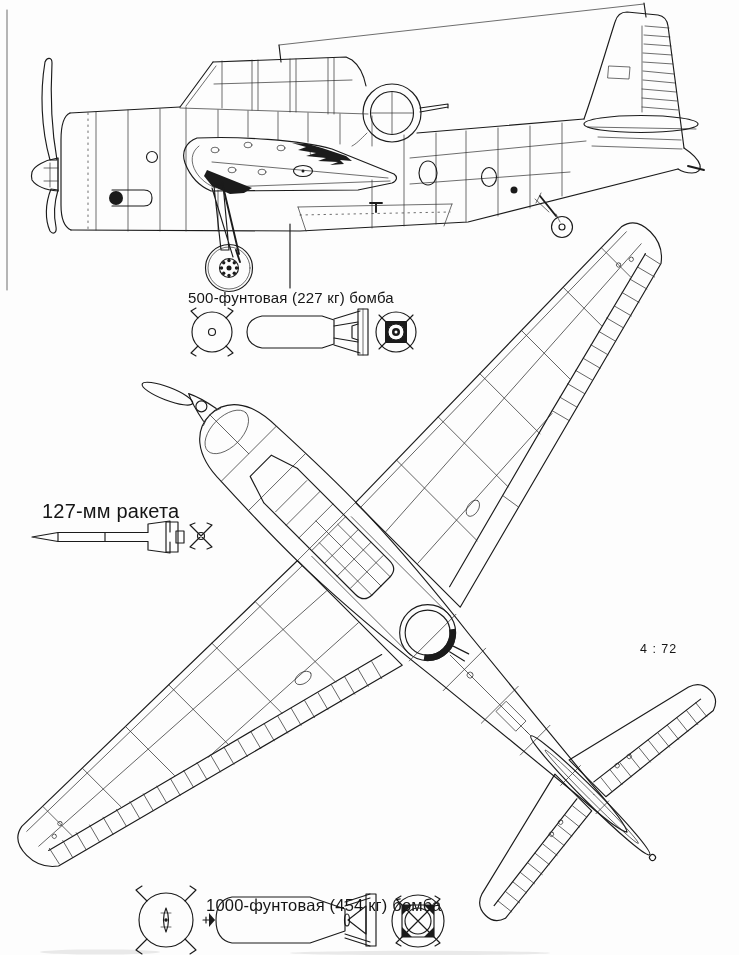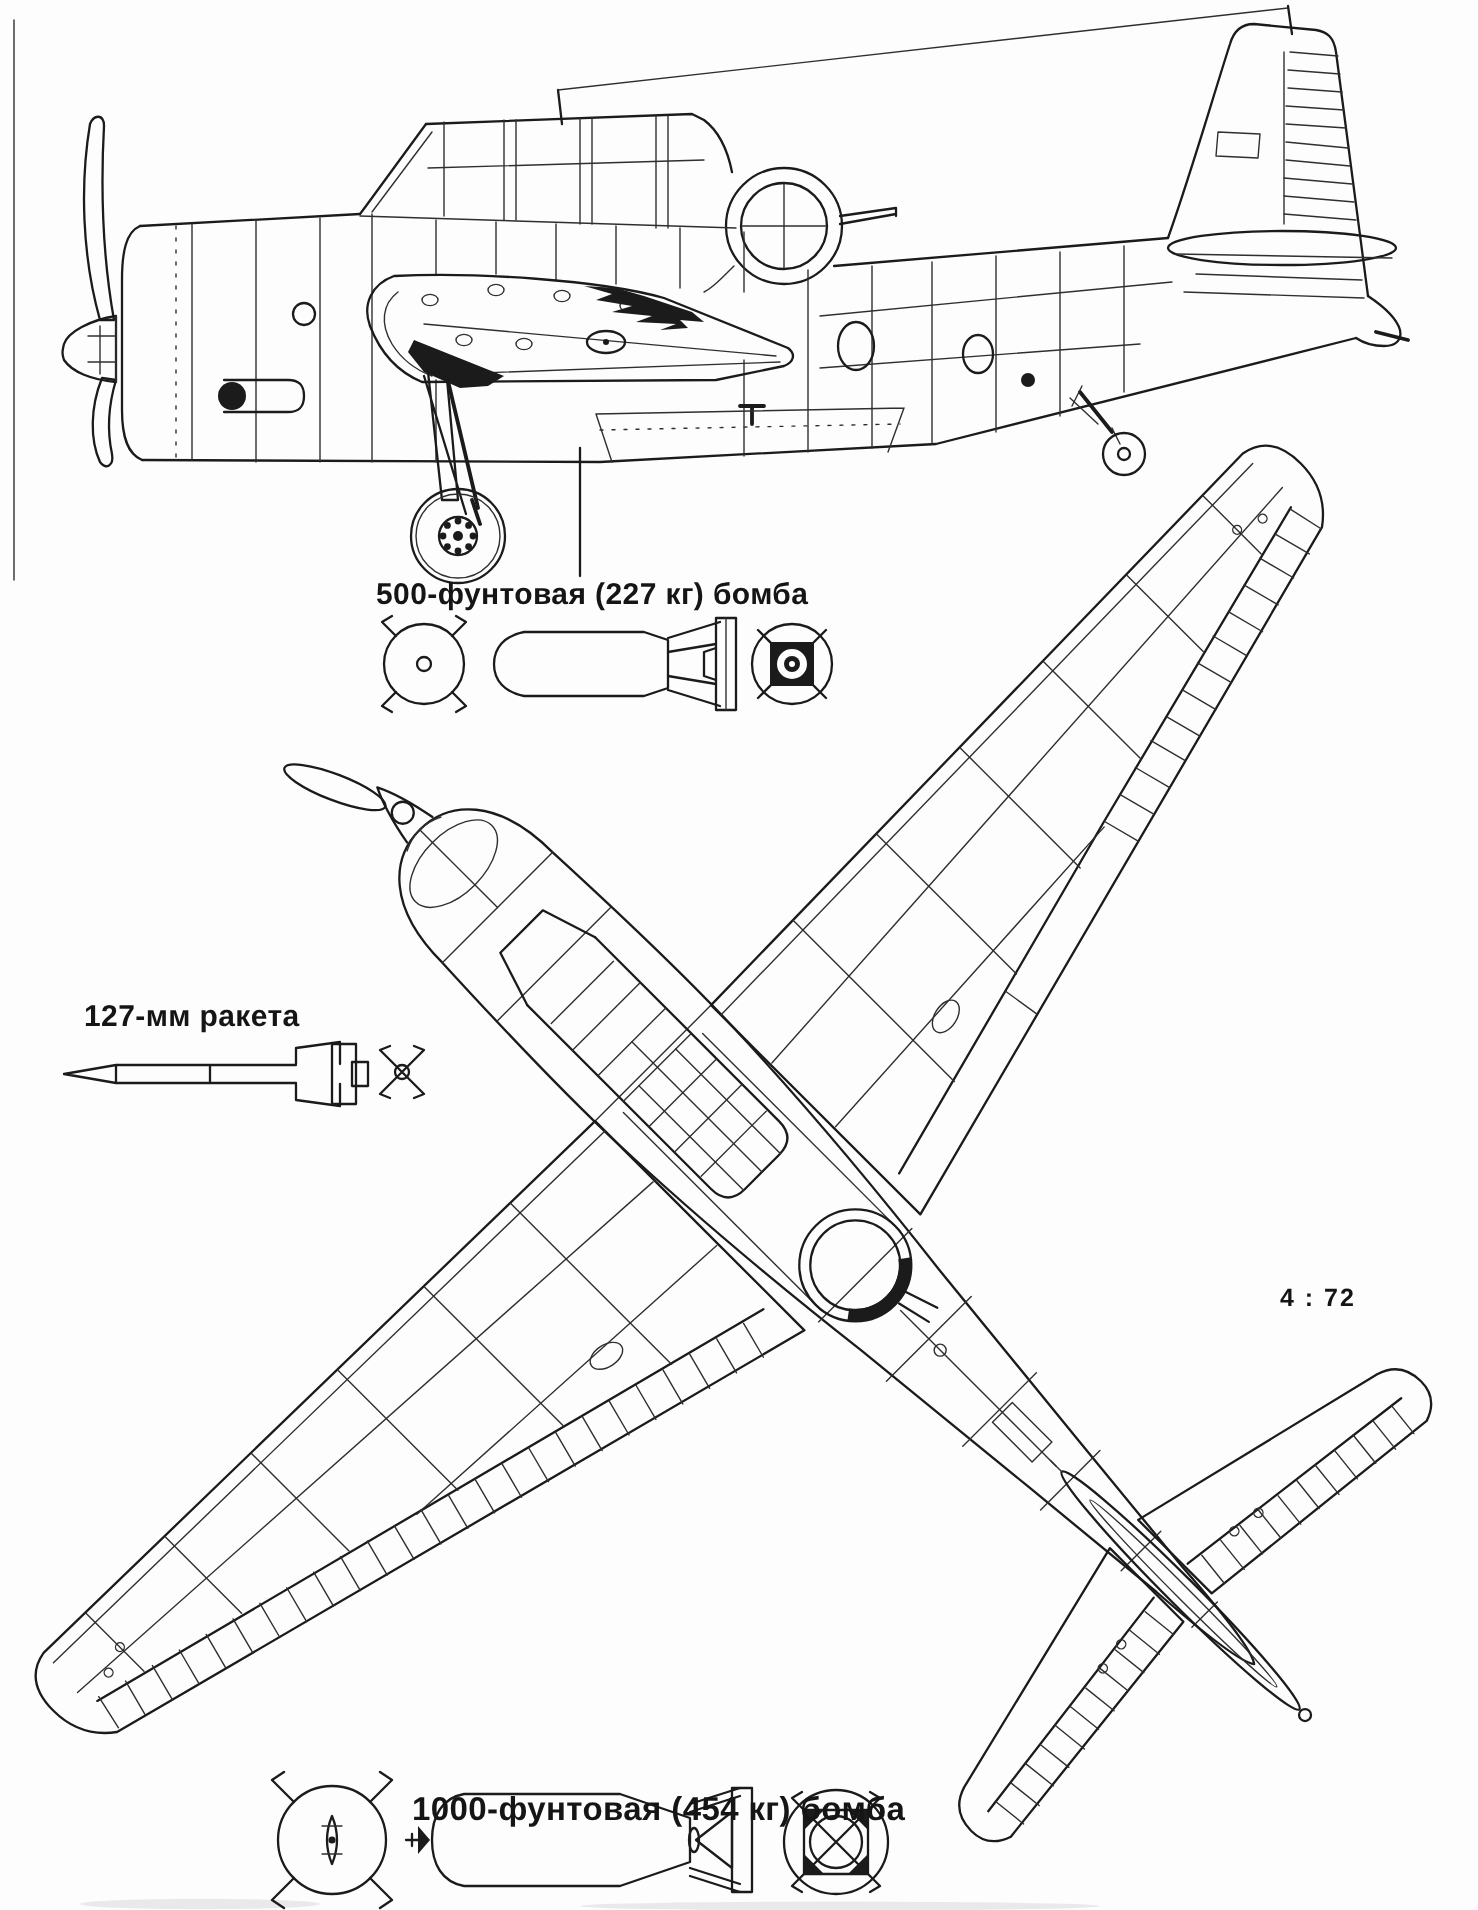"500-фунтовая (227 кг) бомба" .label { font-weight: bold -> normal }
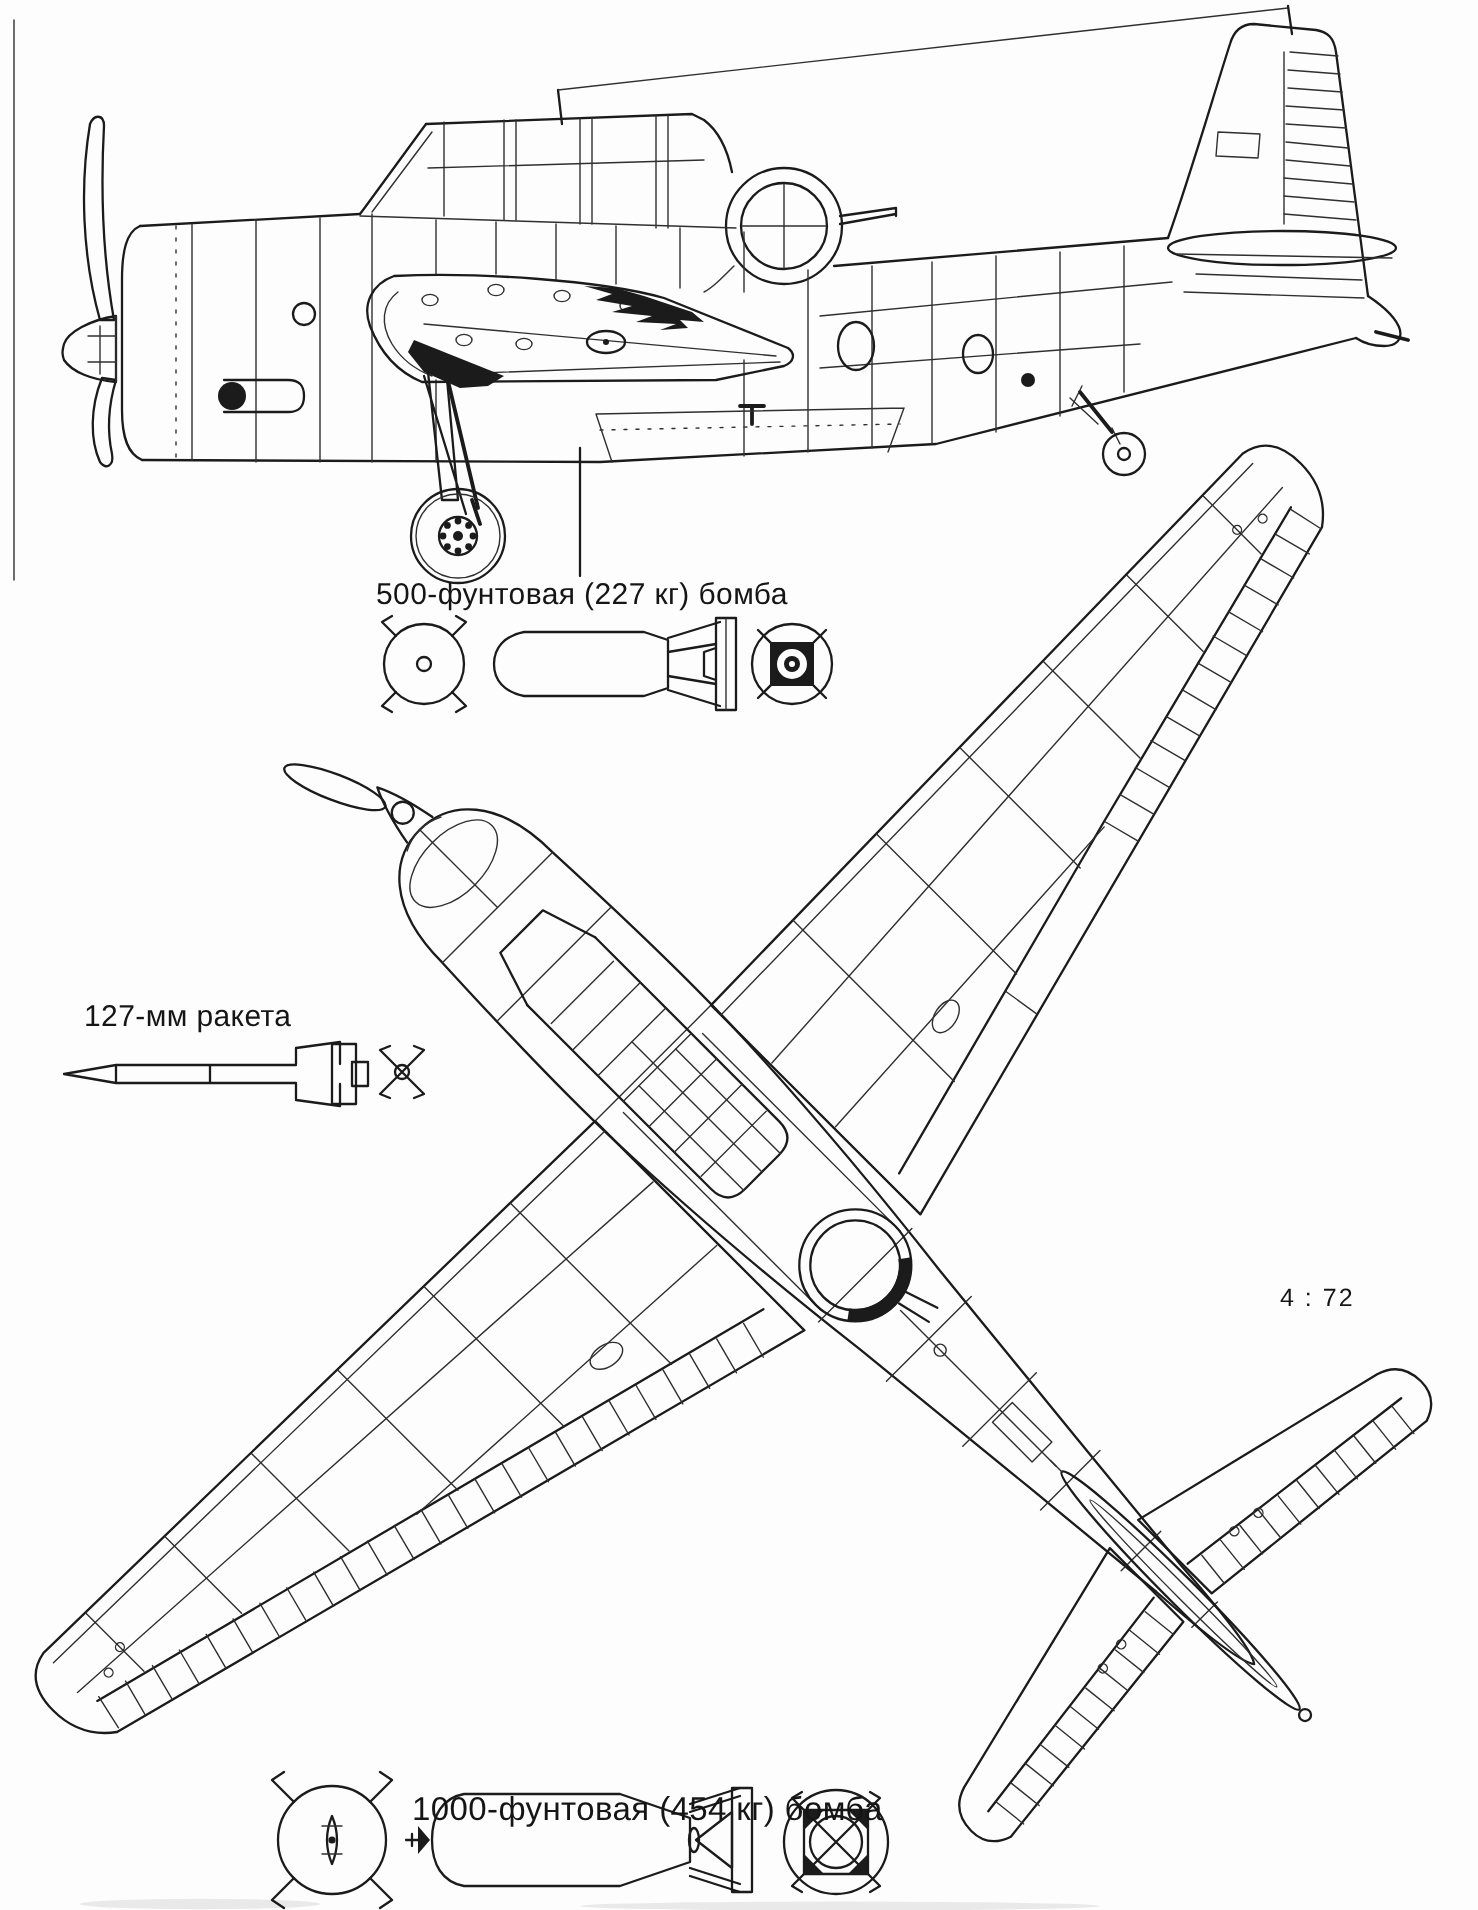"127-мм ракета" .label.rocket { font-size: 15px -> 20px }
